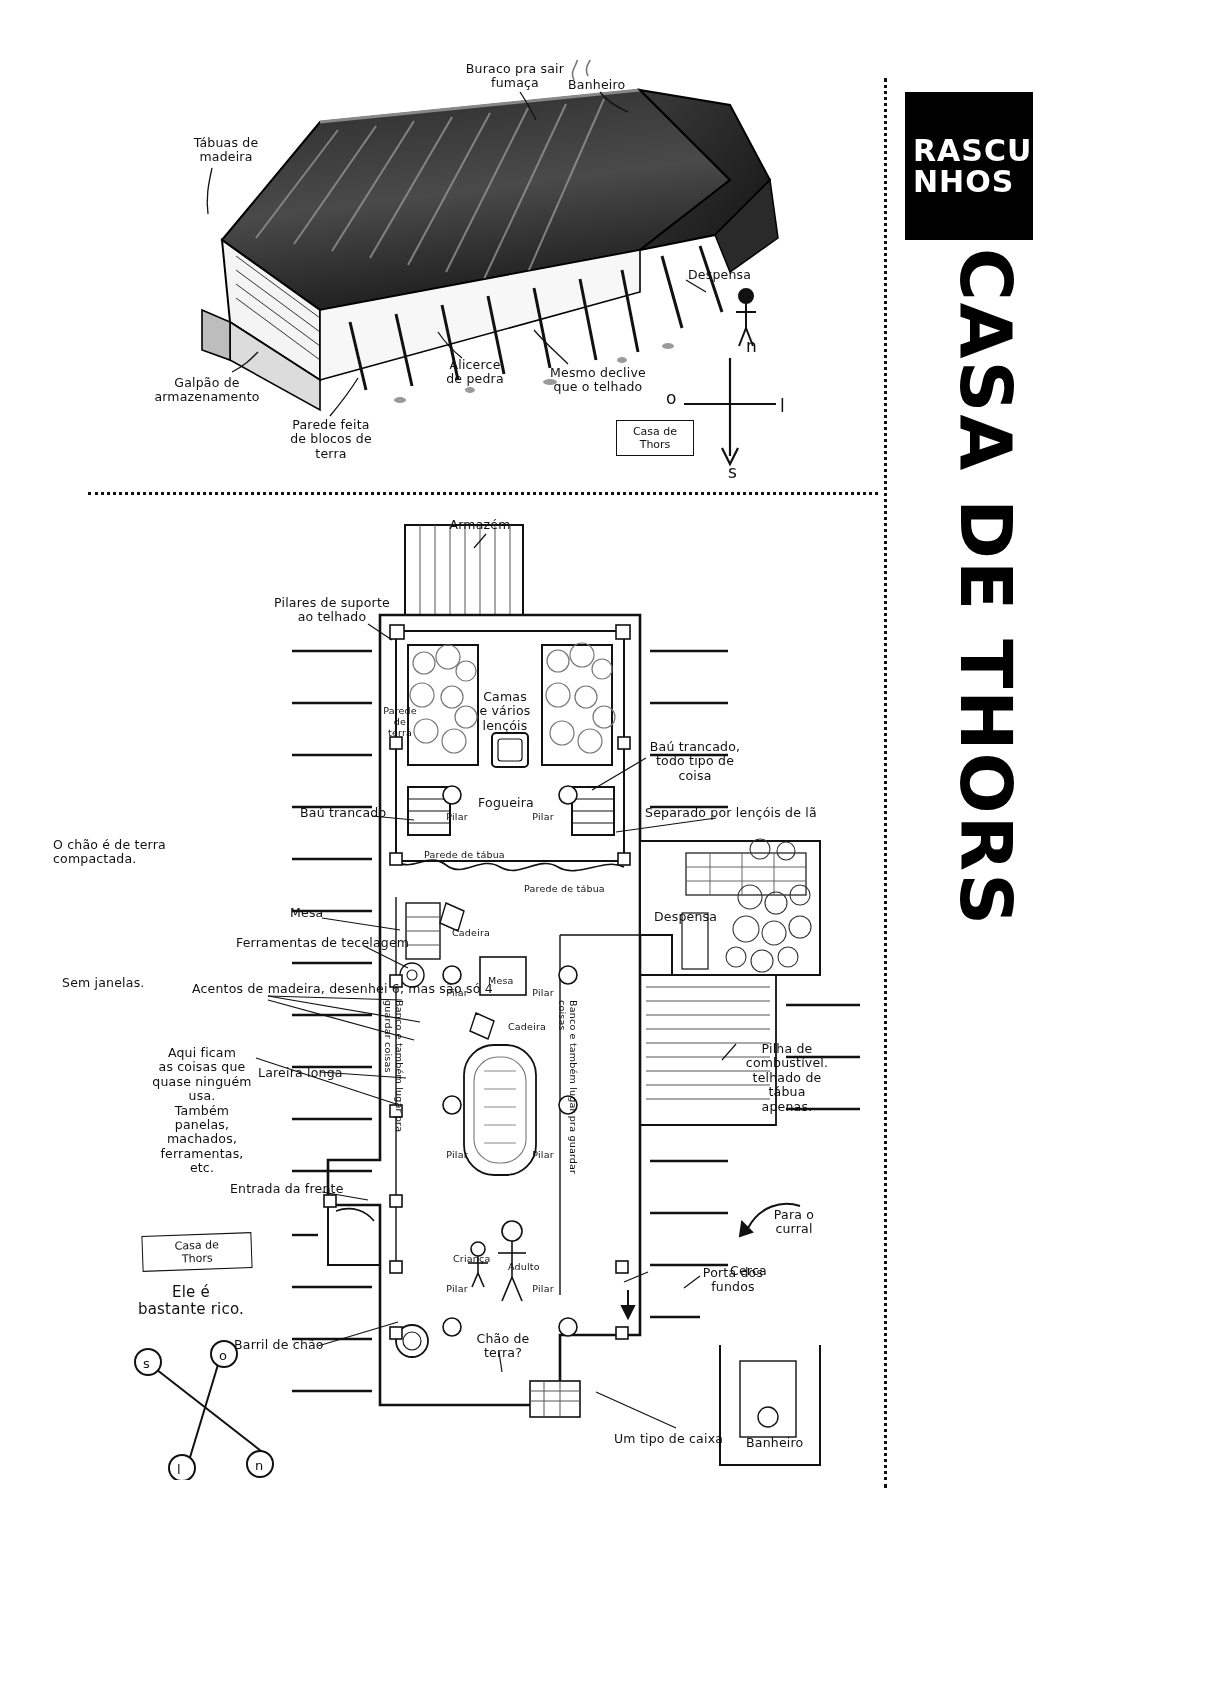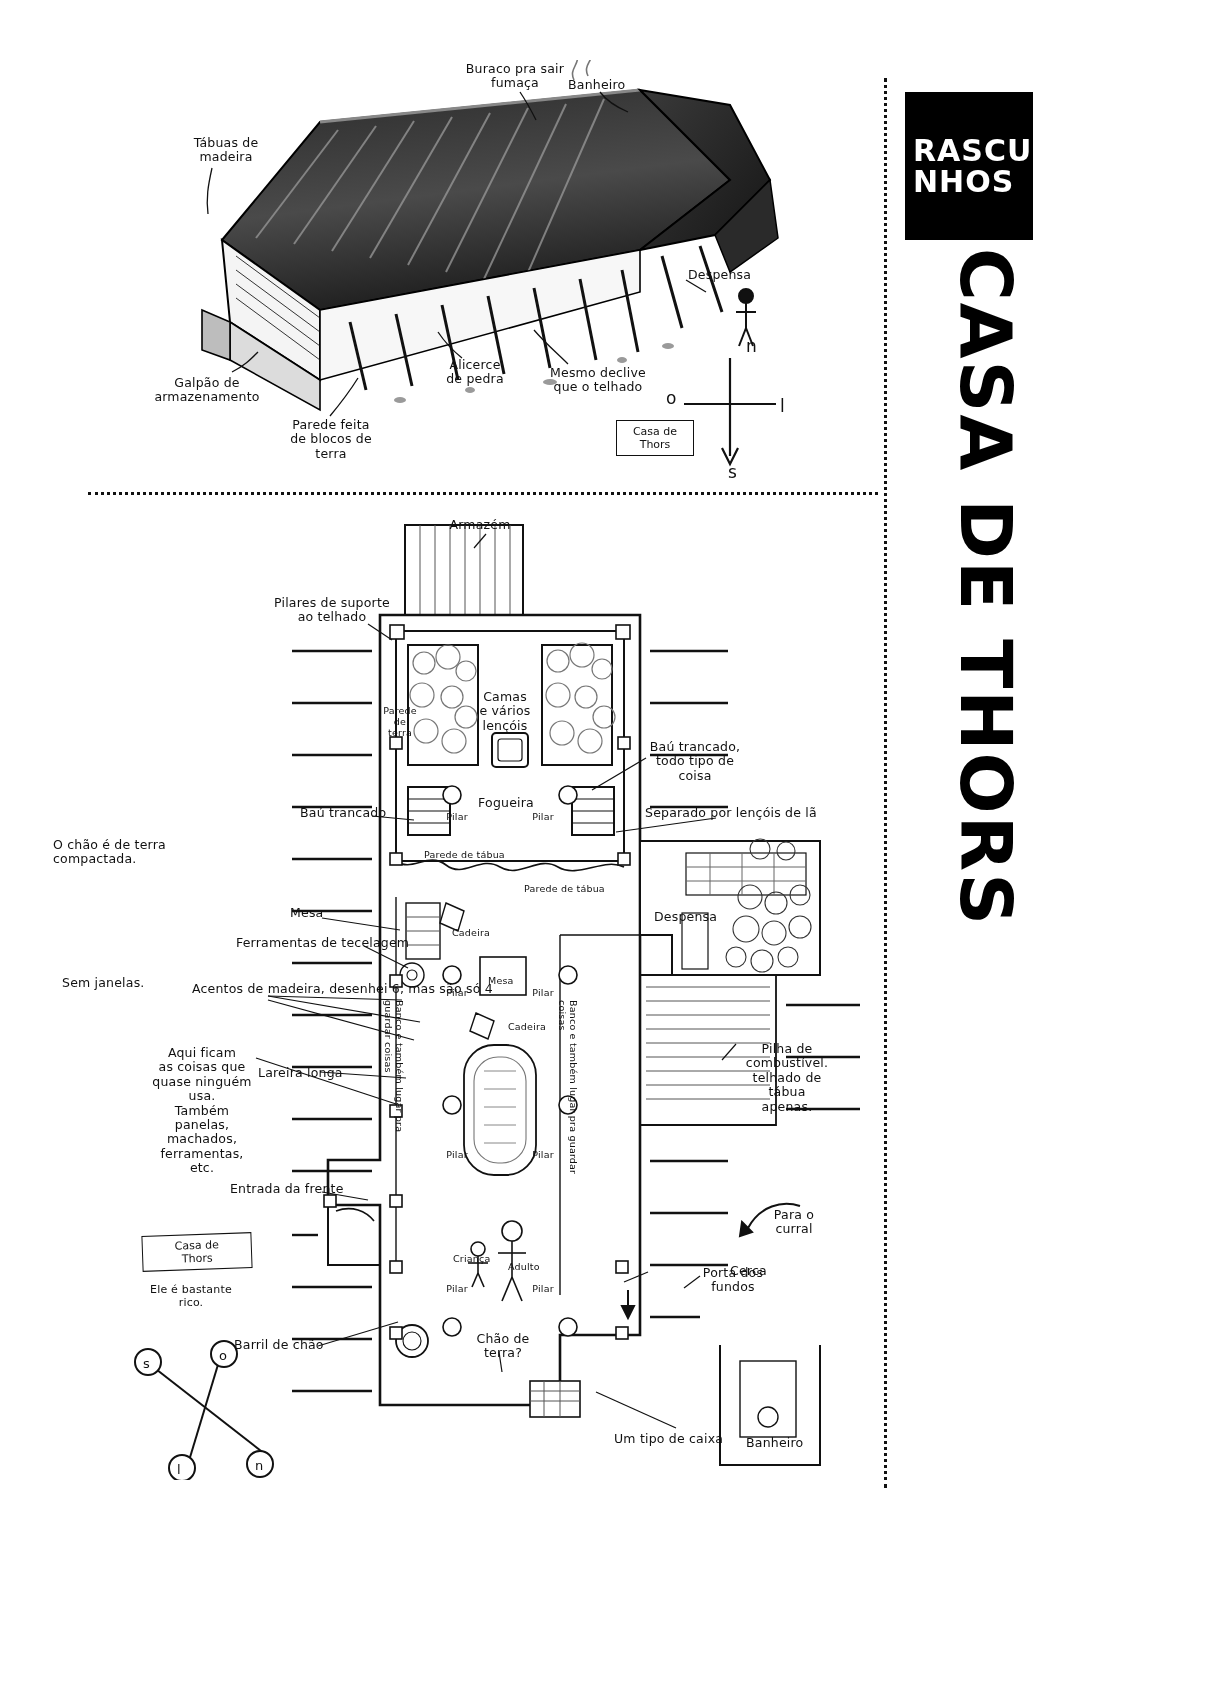"Ele é bastante rico." div.lbl { font-size: 11px -> 15px }
